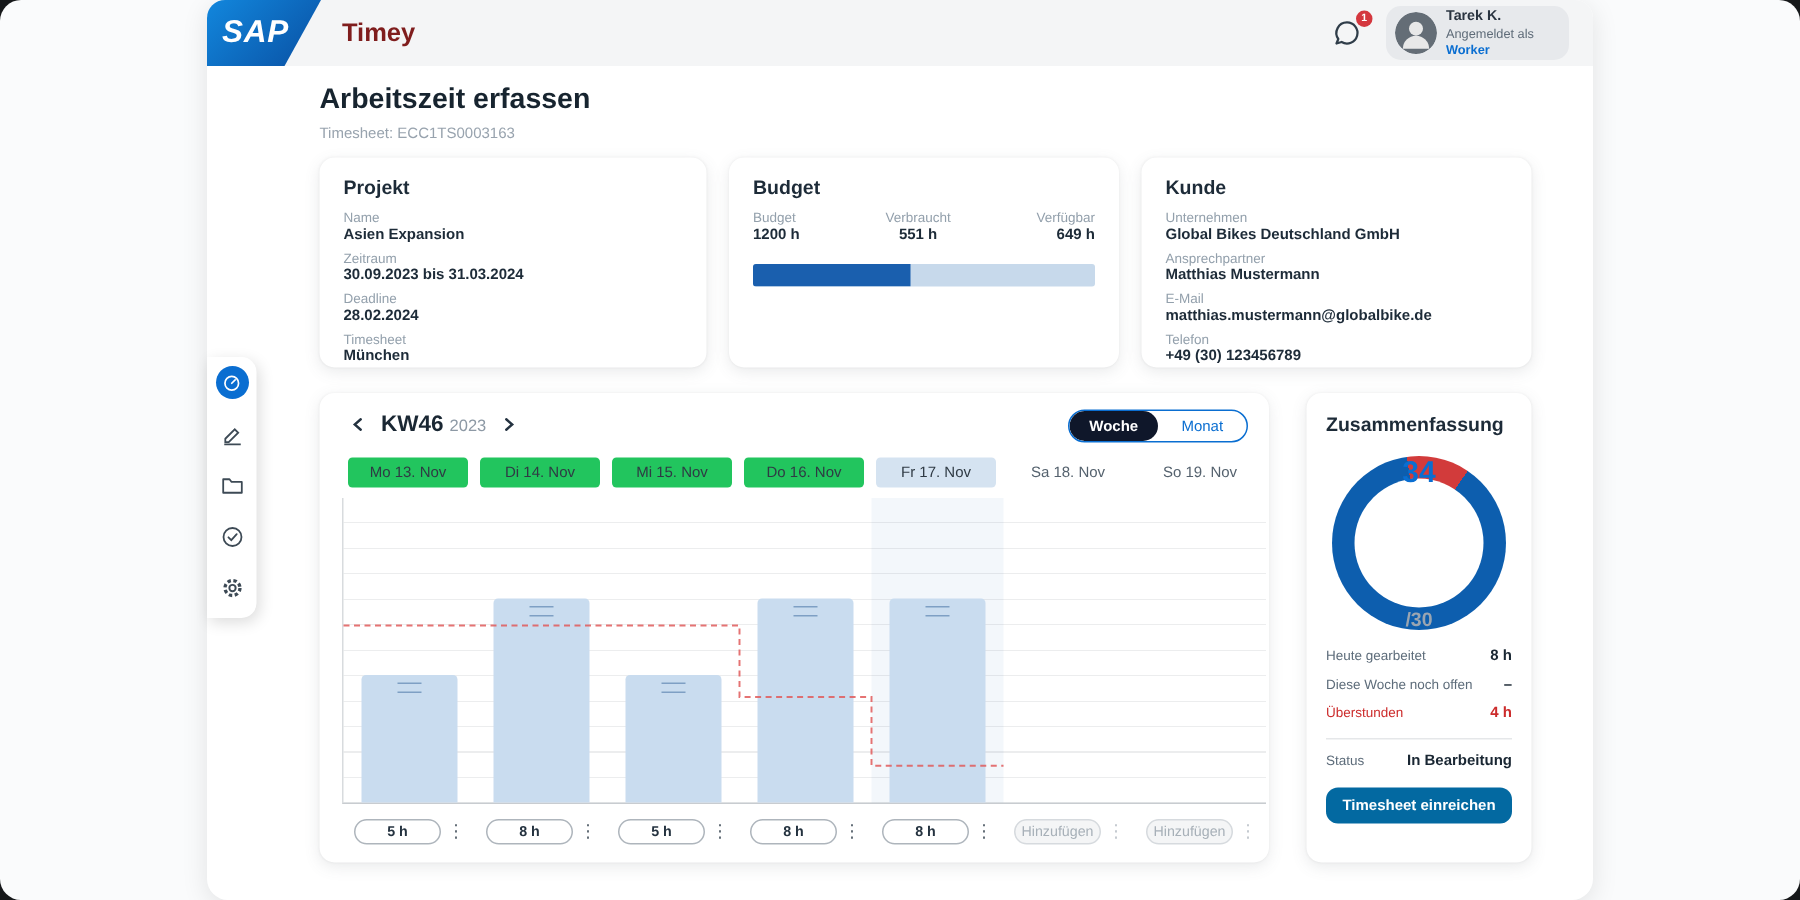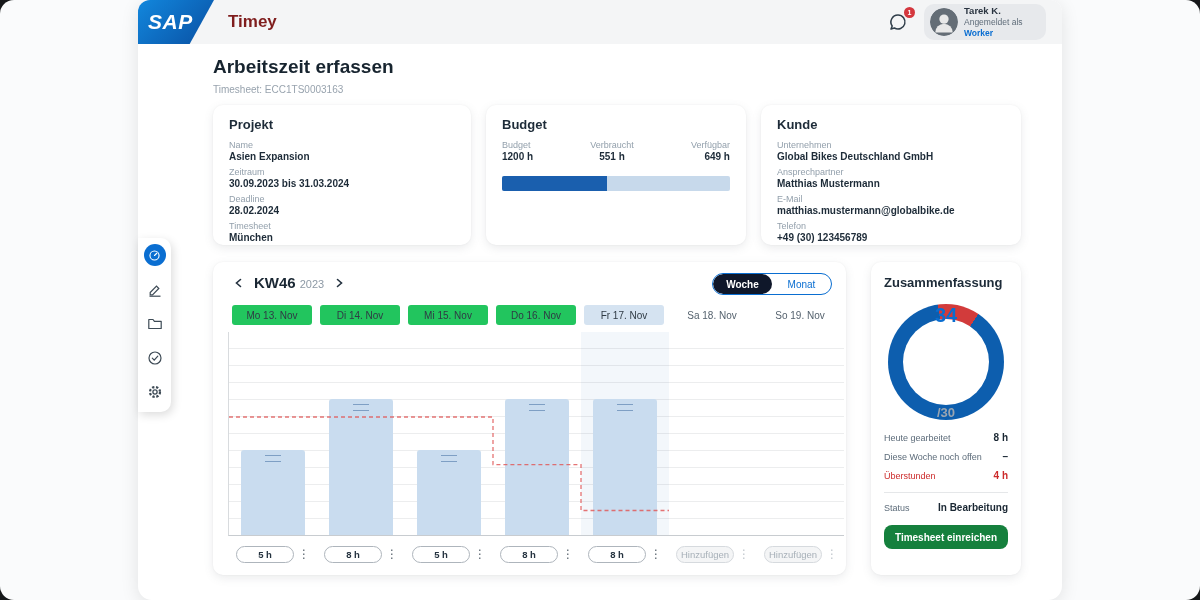"Timesheet einreichen" .submit-btn { background: #15803d -> #0369a1 }
